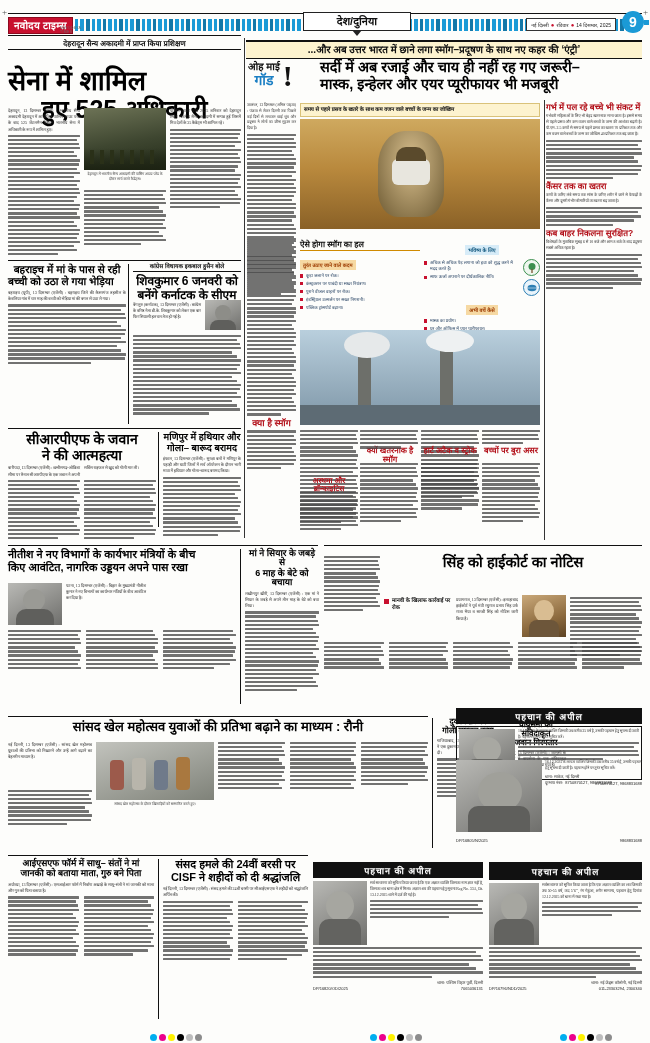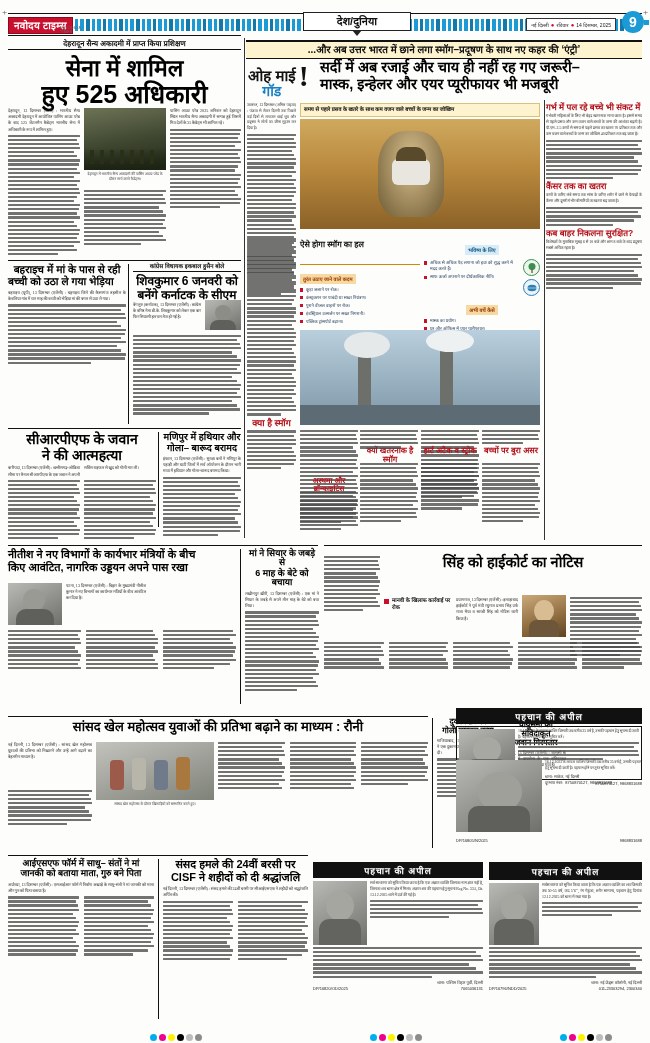"सेना में शामिल" div.hl { font-size: 23px -> 27px; margin-top: 6px -> 17px; text-align: center -> none }
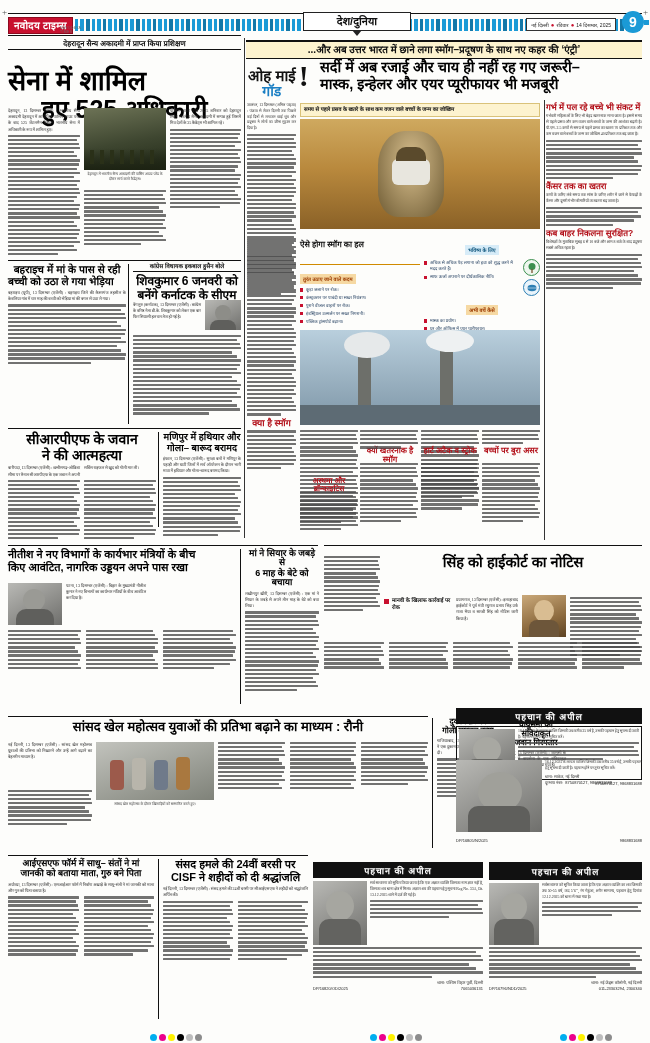"ओह माई" .omg-1 { font-size: 15px -> 10px; margin-top: 6px -> none }
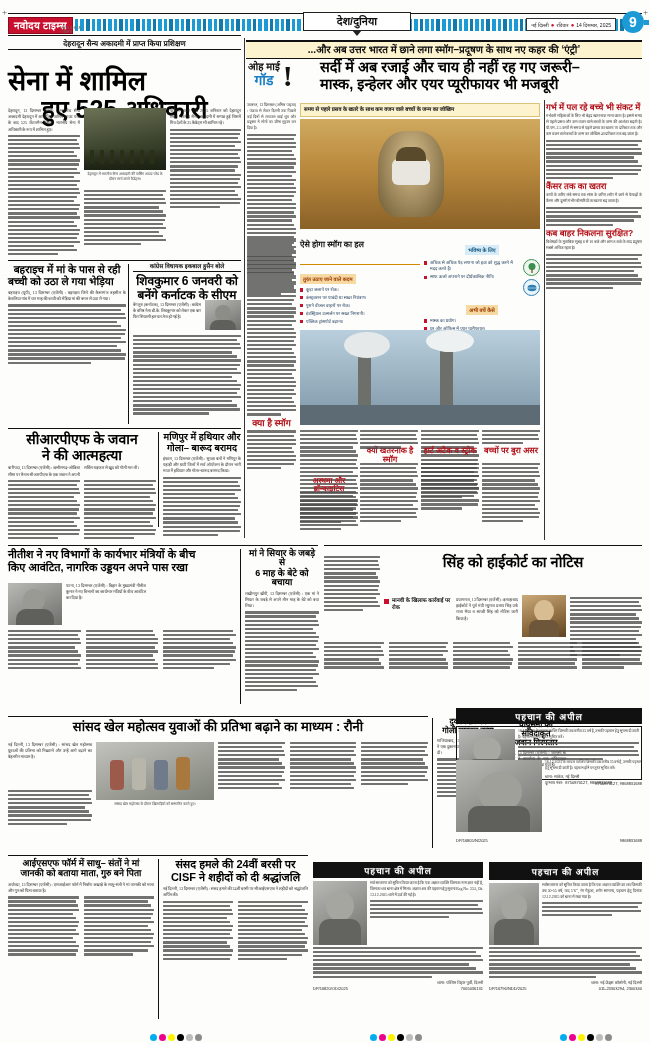"ऐसे होगा स्मॉग का हल" .info-title { padding-bottom: 15px -> 1px }
